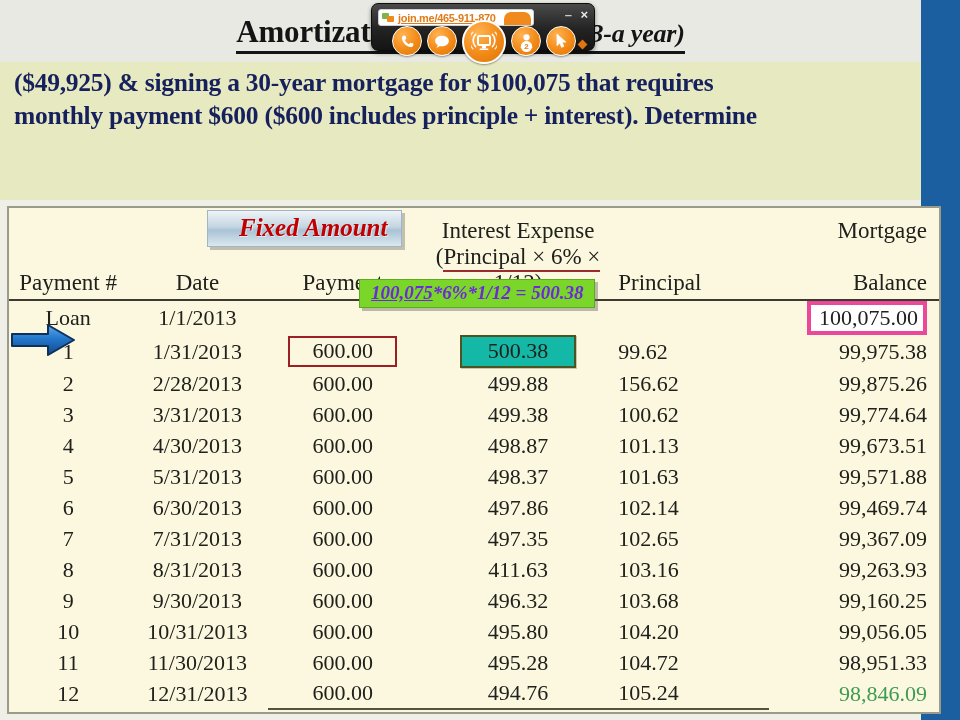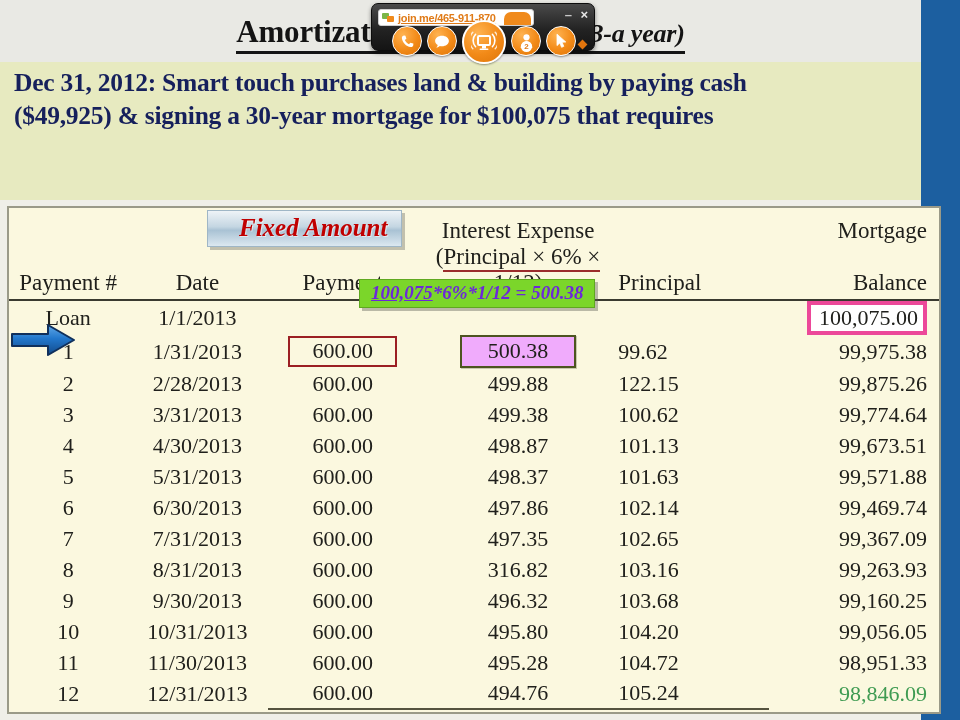"Dec 31, 2012: Smart touch" div { html: <div>Dec 31, 2012: Smart touch purchases land &amp; building by paying cash</div> -> none }
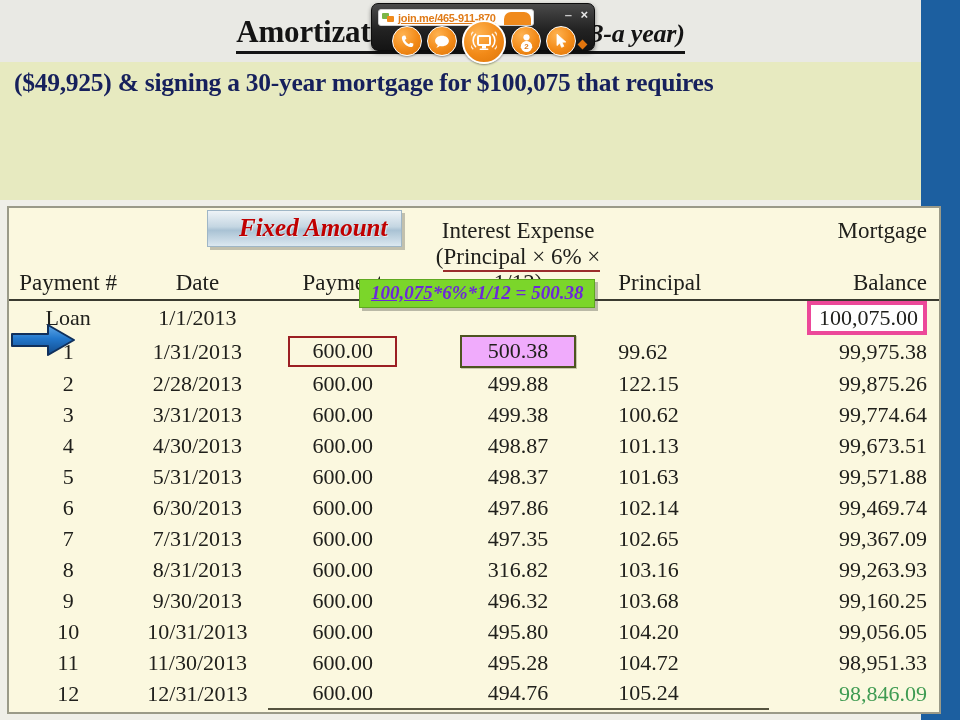"monthly payment $600 ($600 includes" div { html: none -> <div>monthly payment $600 ($600 includes principle + interest). Determine</div> }
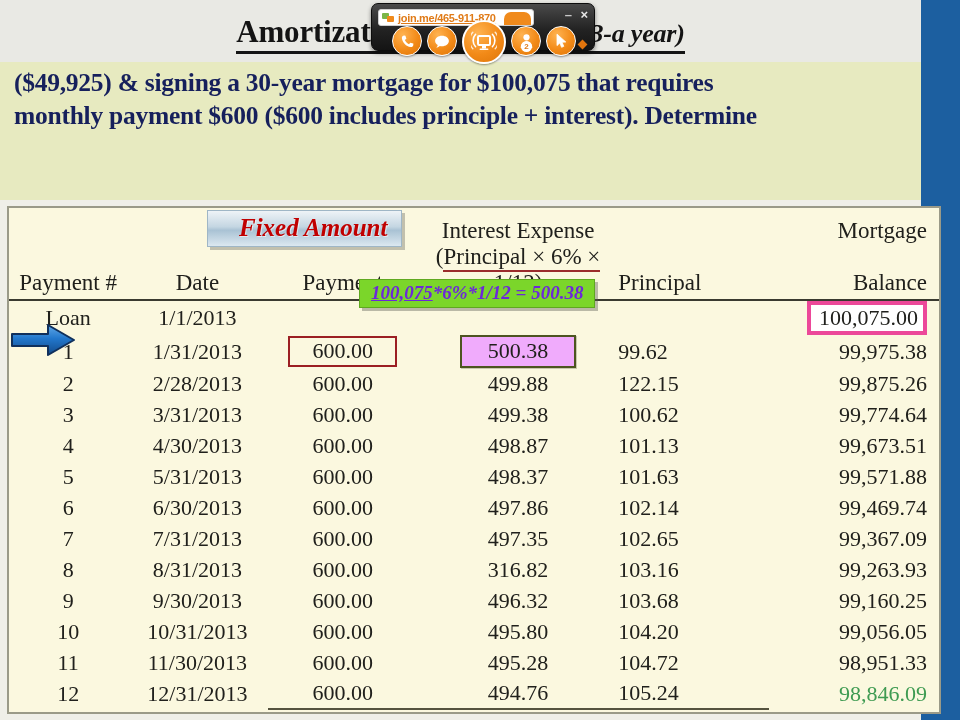"500.38" .box-olive { background: #f0abfc -> #14b8a6 }
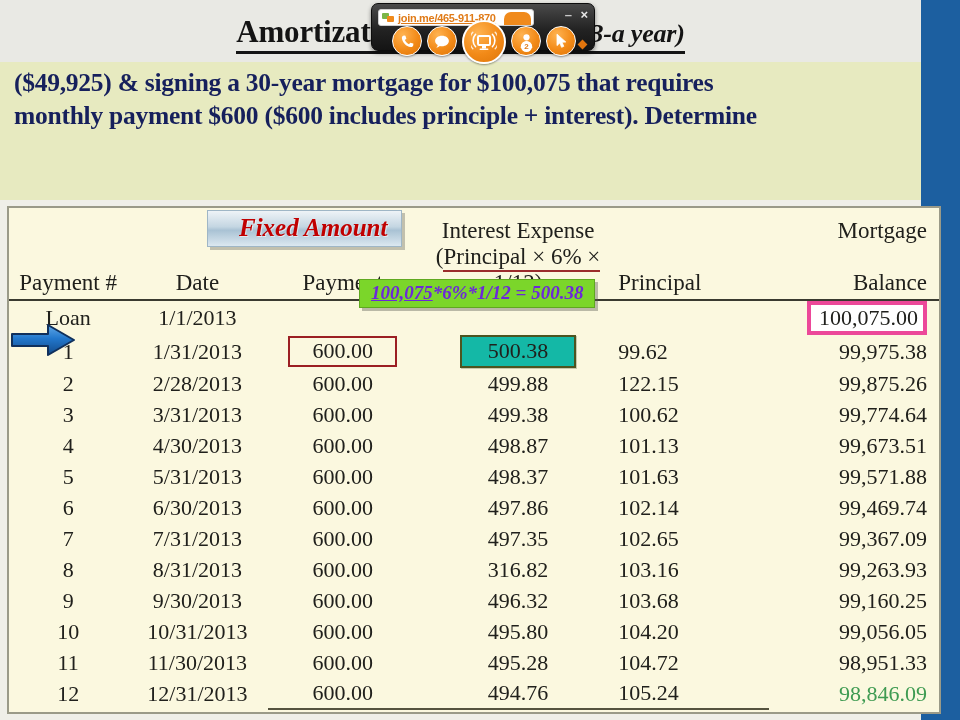"122.15" td.col-prin { text: 122.15 -> 156.62 }
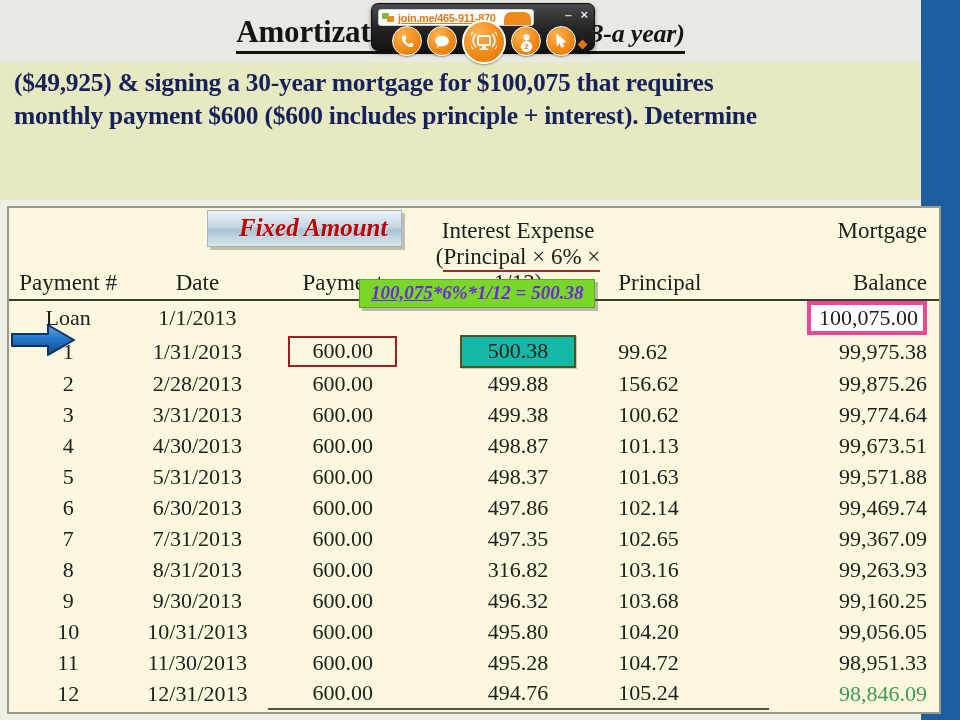"316.82" td.col-int { text: 316.82 -> 411.63 }
